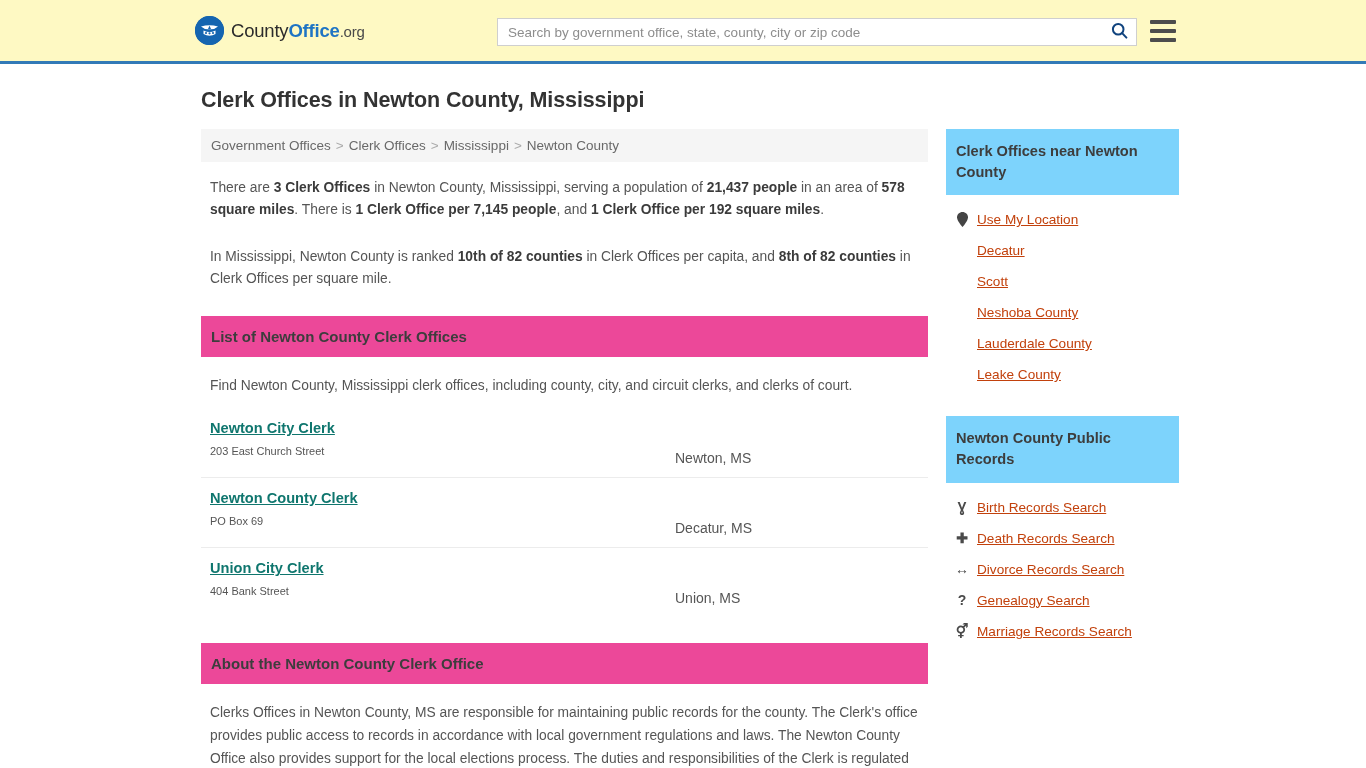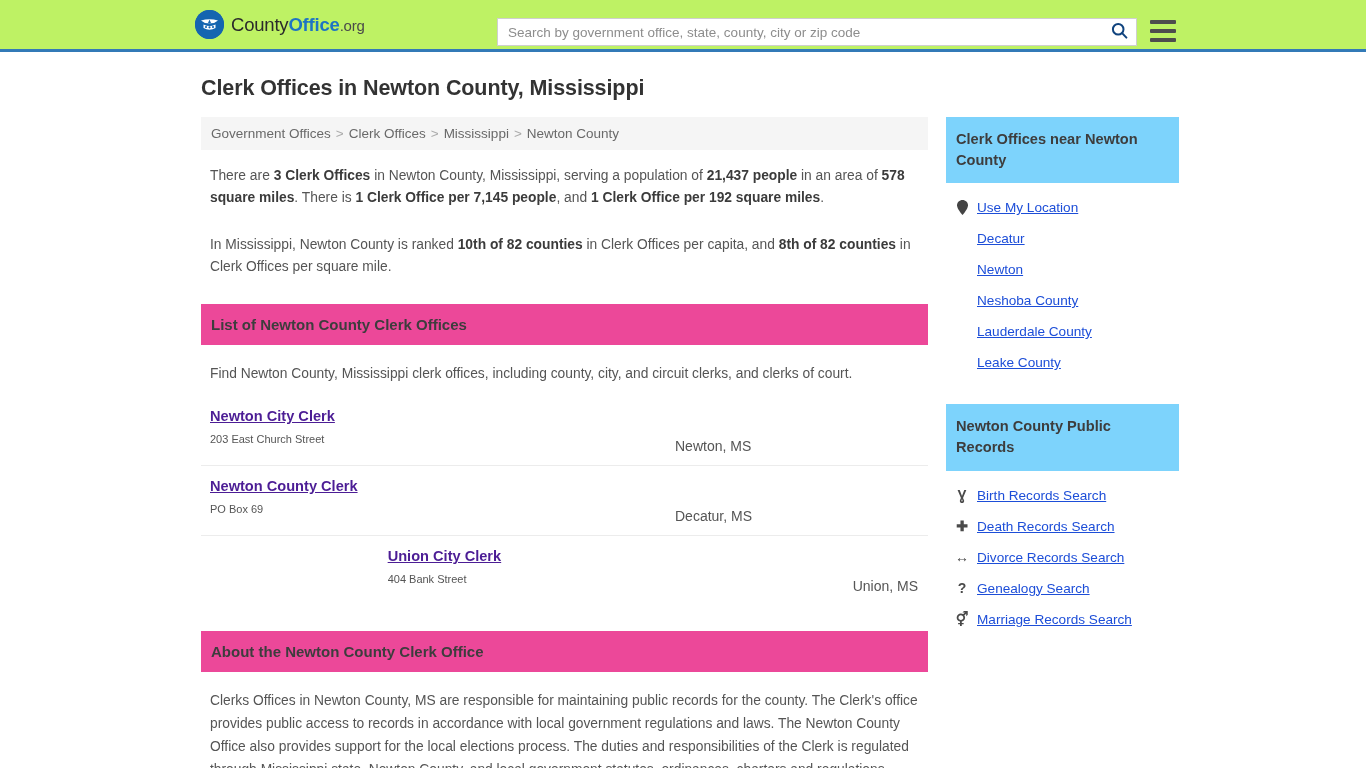"CountyOffice.org" .topbar { background: #bef264 -> #fef9c3; height: 52px -> 64px }
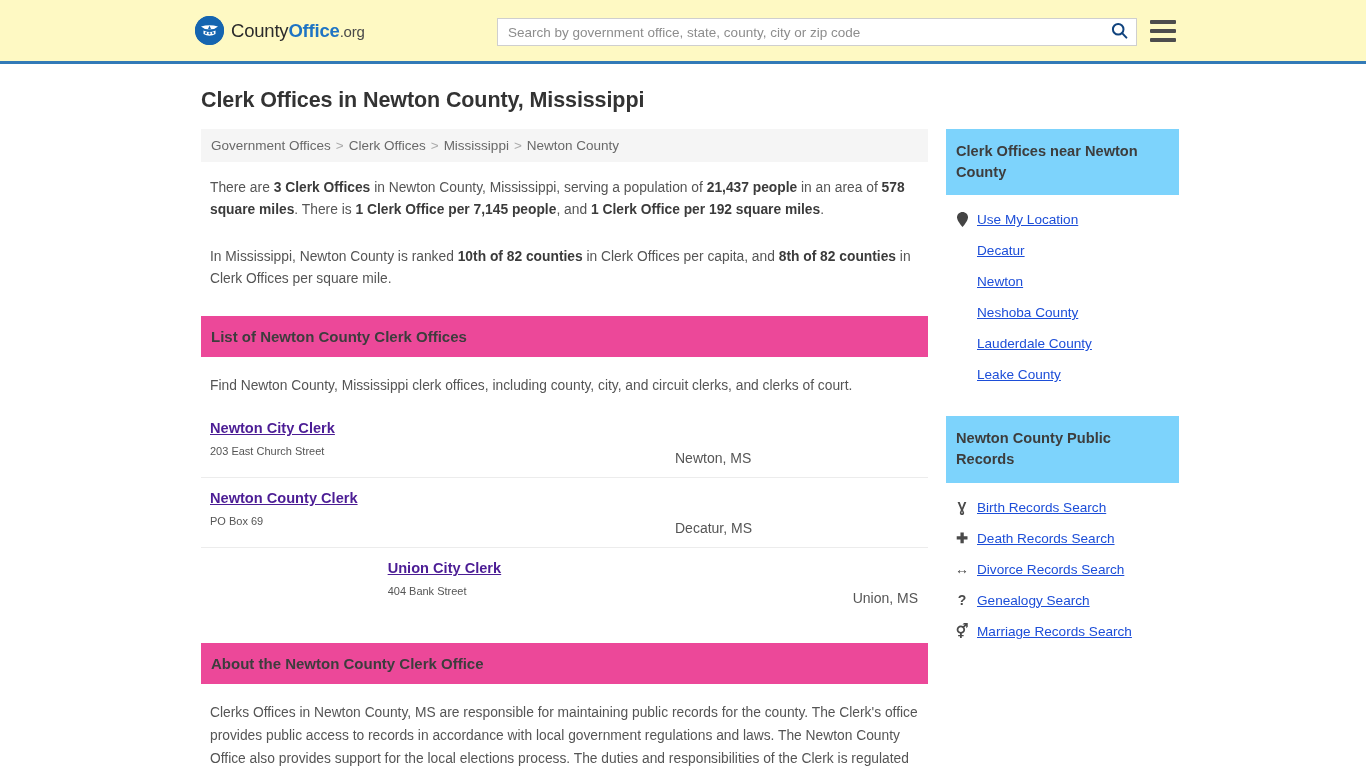"Use My Location" .side-link-row a, .side-link-row .lnk { color: #1d4ed8 -> #c2410c }
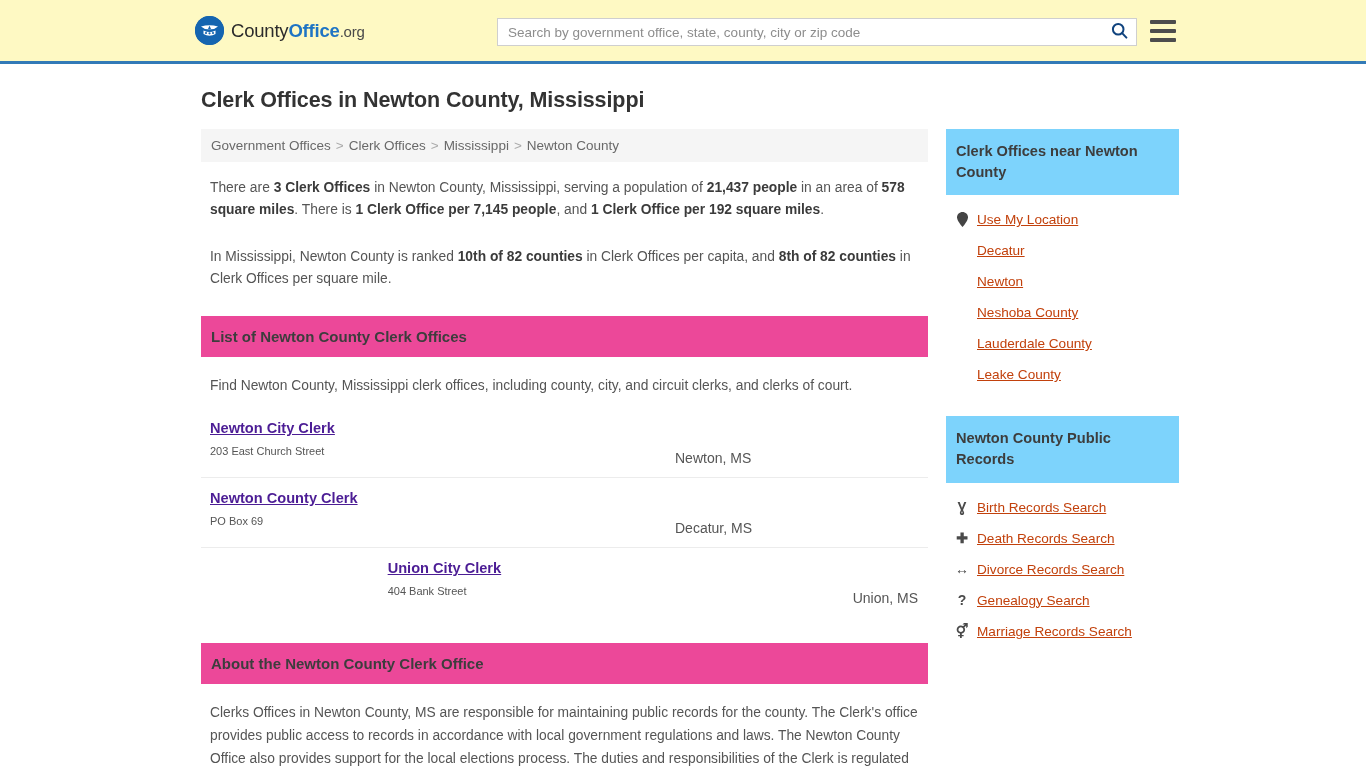"Newton" a { text: Newton -> Scott }
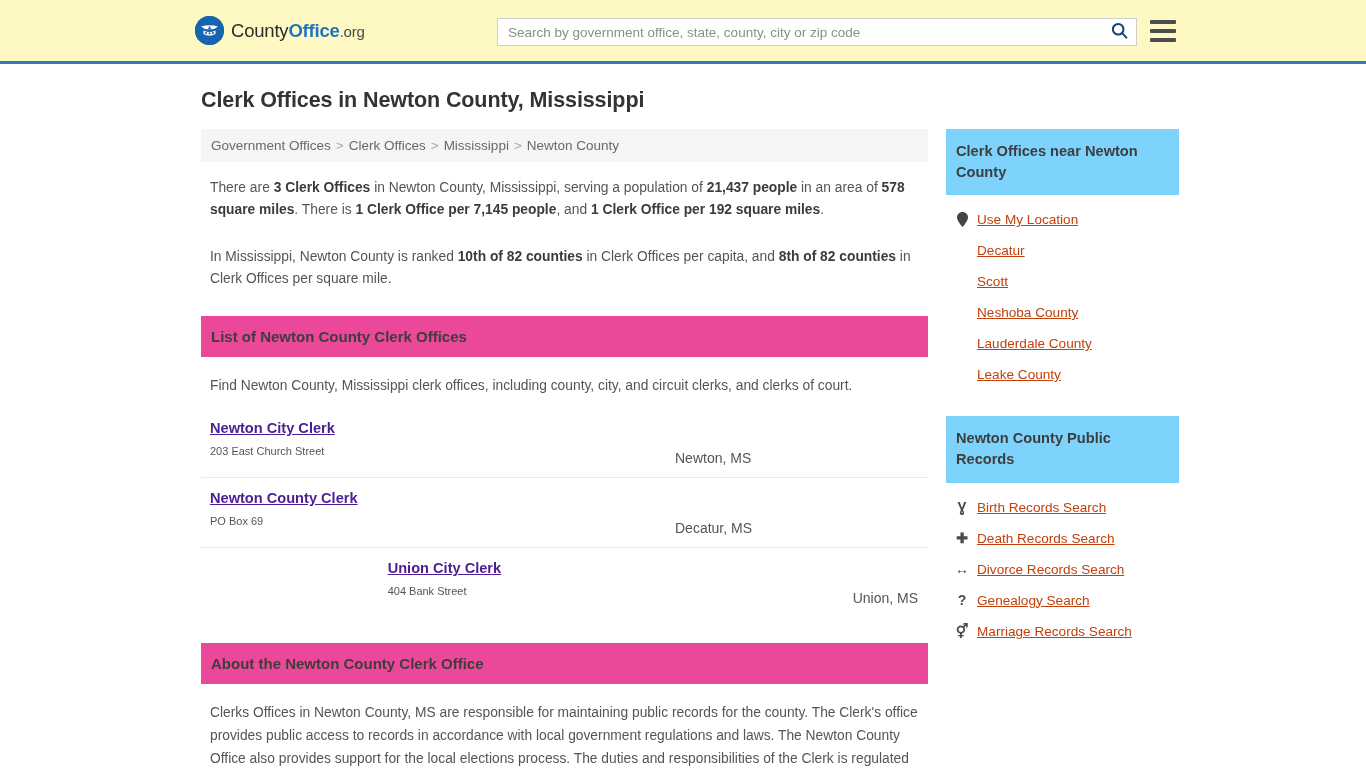"Newton City Clerk" .office-name { color: #4c1d95 -> #0f766e }
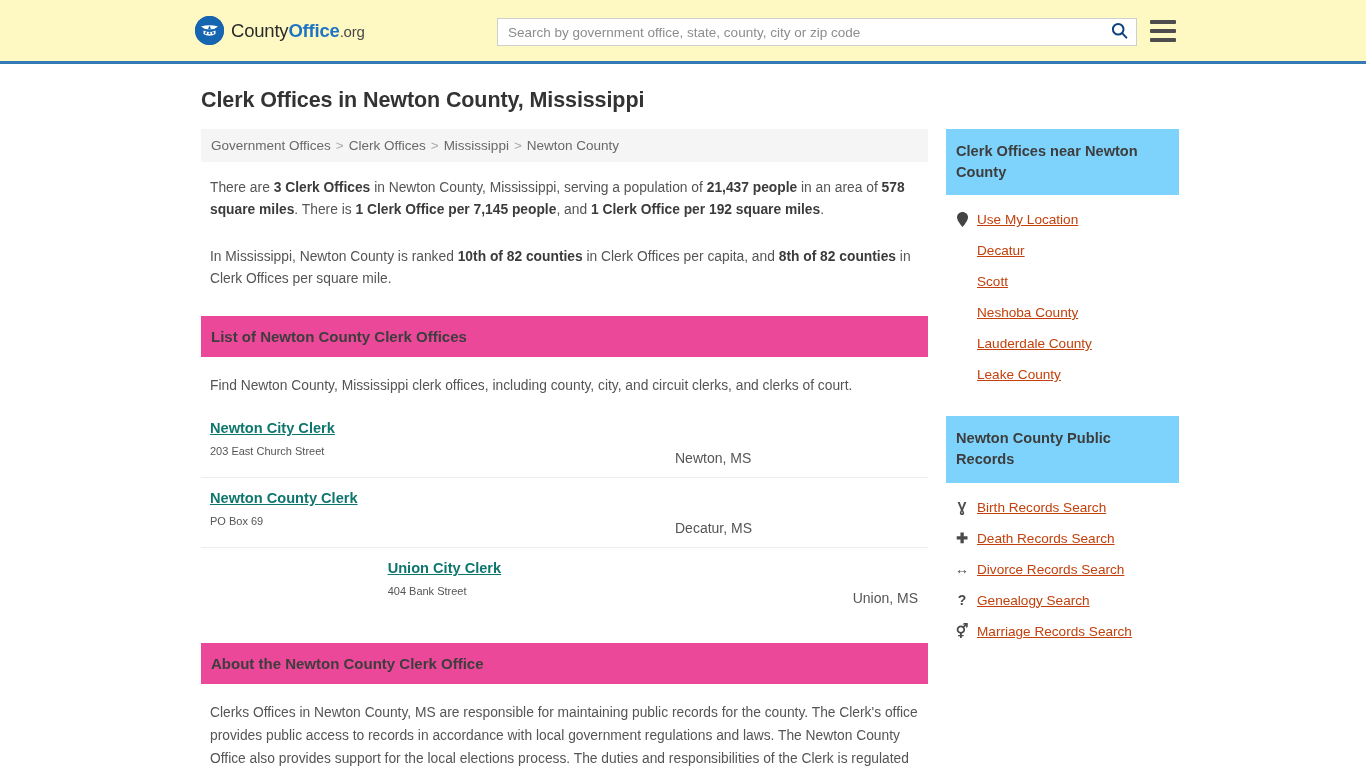"Union City Clerk" .office-row:last-child { justify-content: flex-end -> none }
